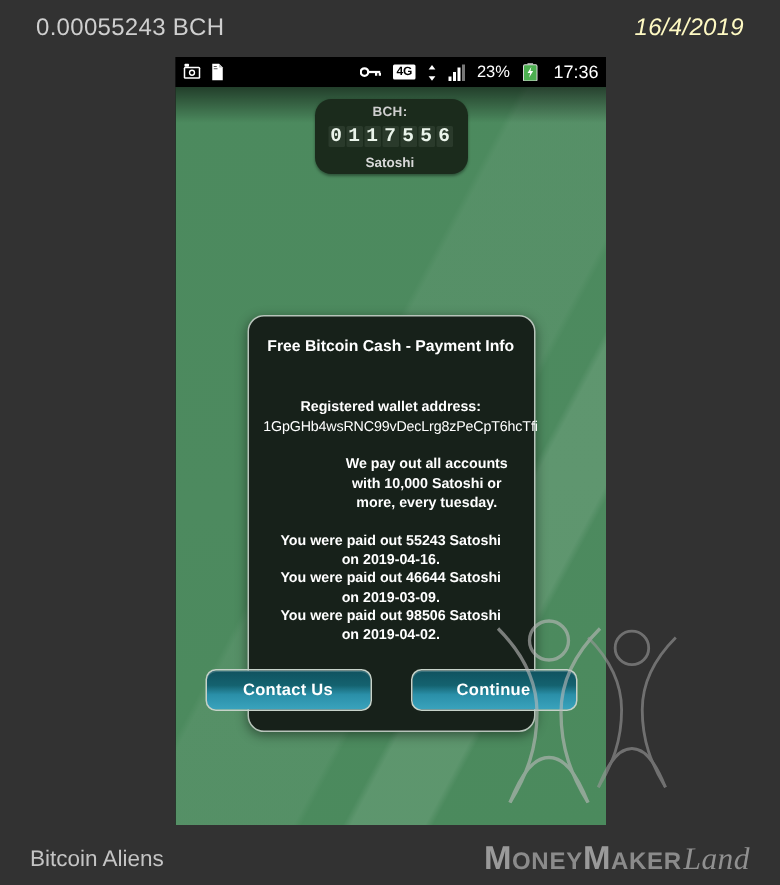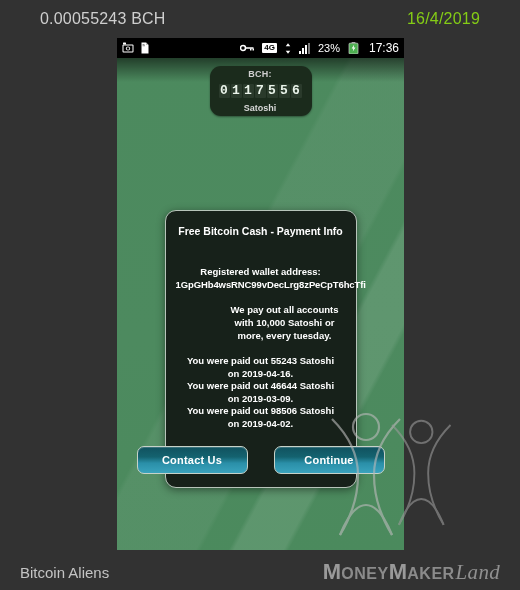"0.00055243 BCH" .top-bar { padding: 0 40px -> 0 24px }
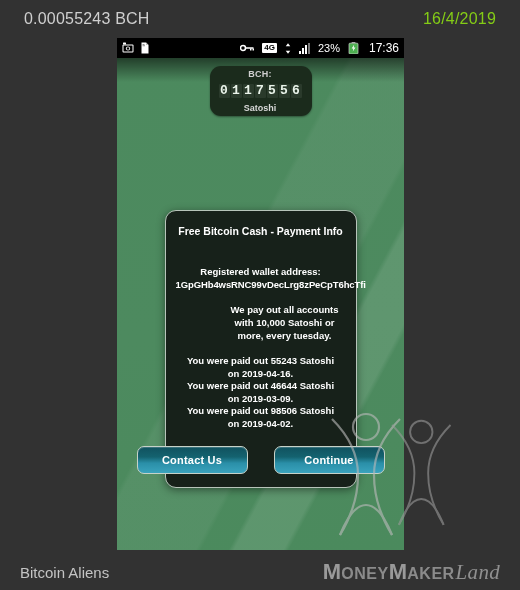"16/4/2019" .top-date { color: #84cc16 -> #fef9c3; font-style: none -> italic }
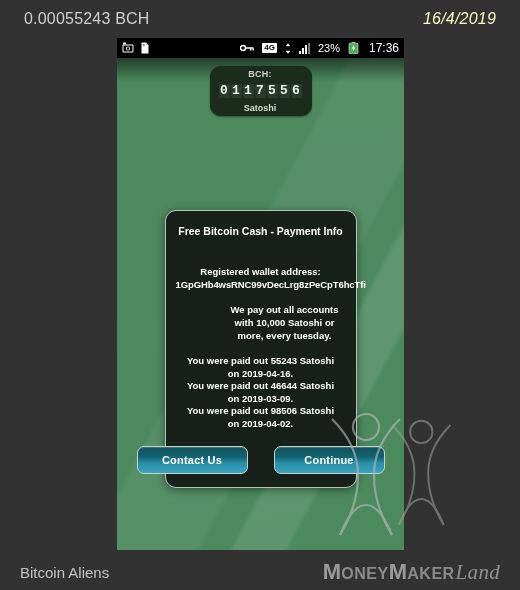"1GpGHb4wsRNC99vDecLrg8zPeCpT6hcTfi" .dlg-addr { font-weight: bold -> normal }
